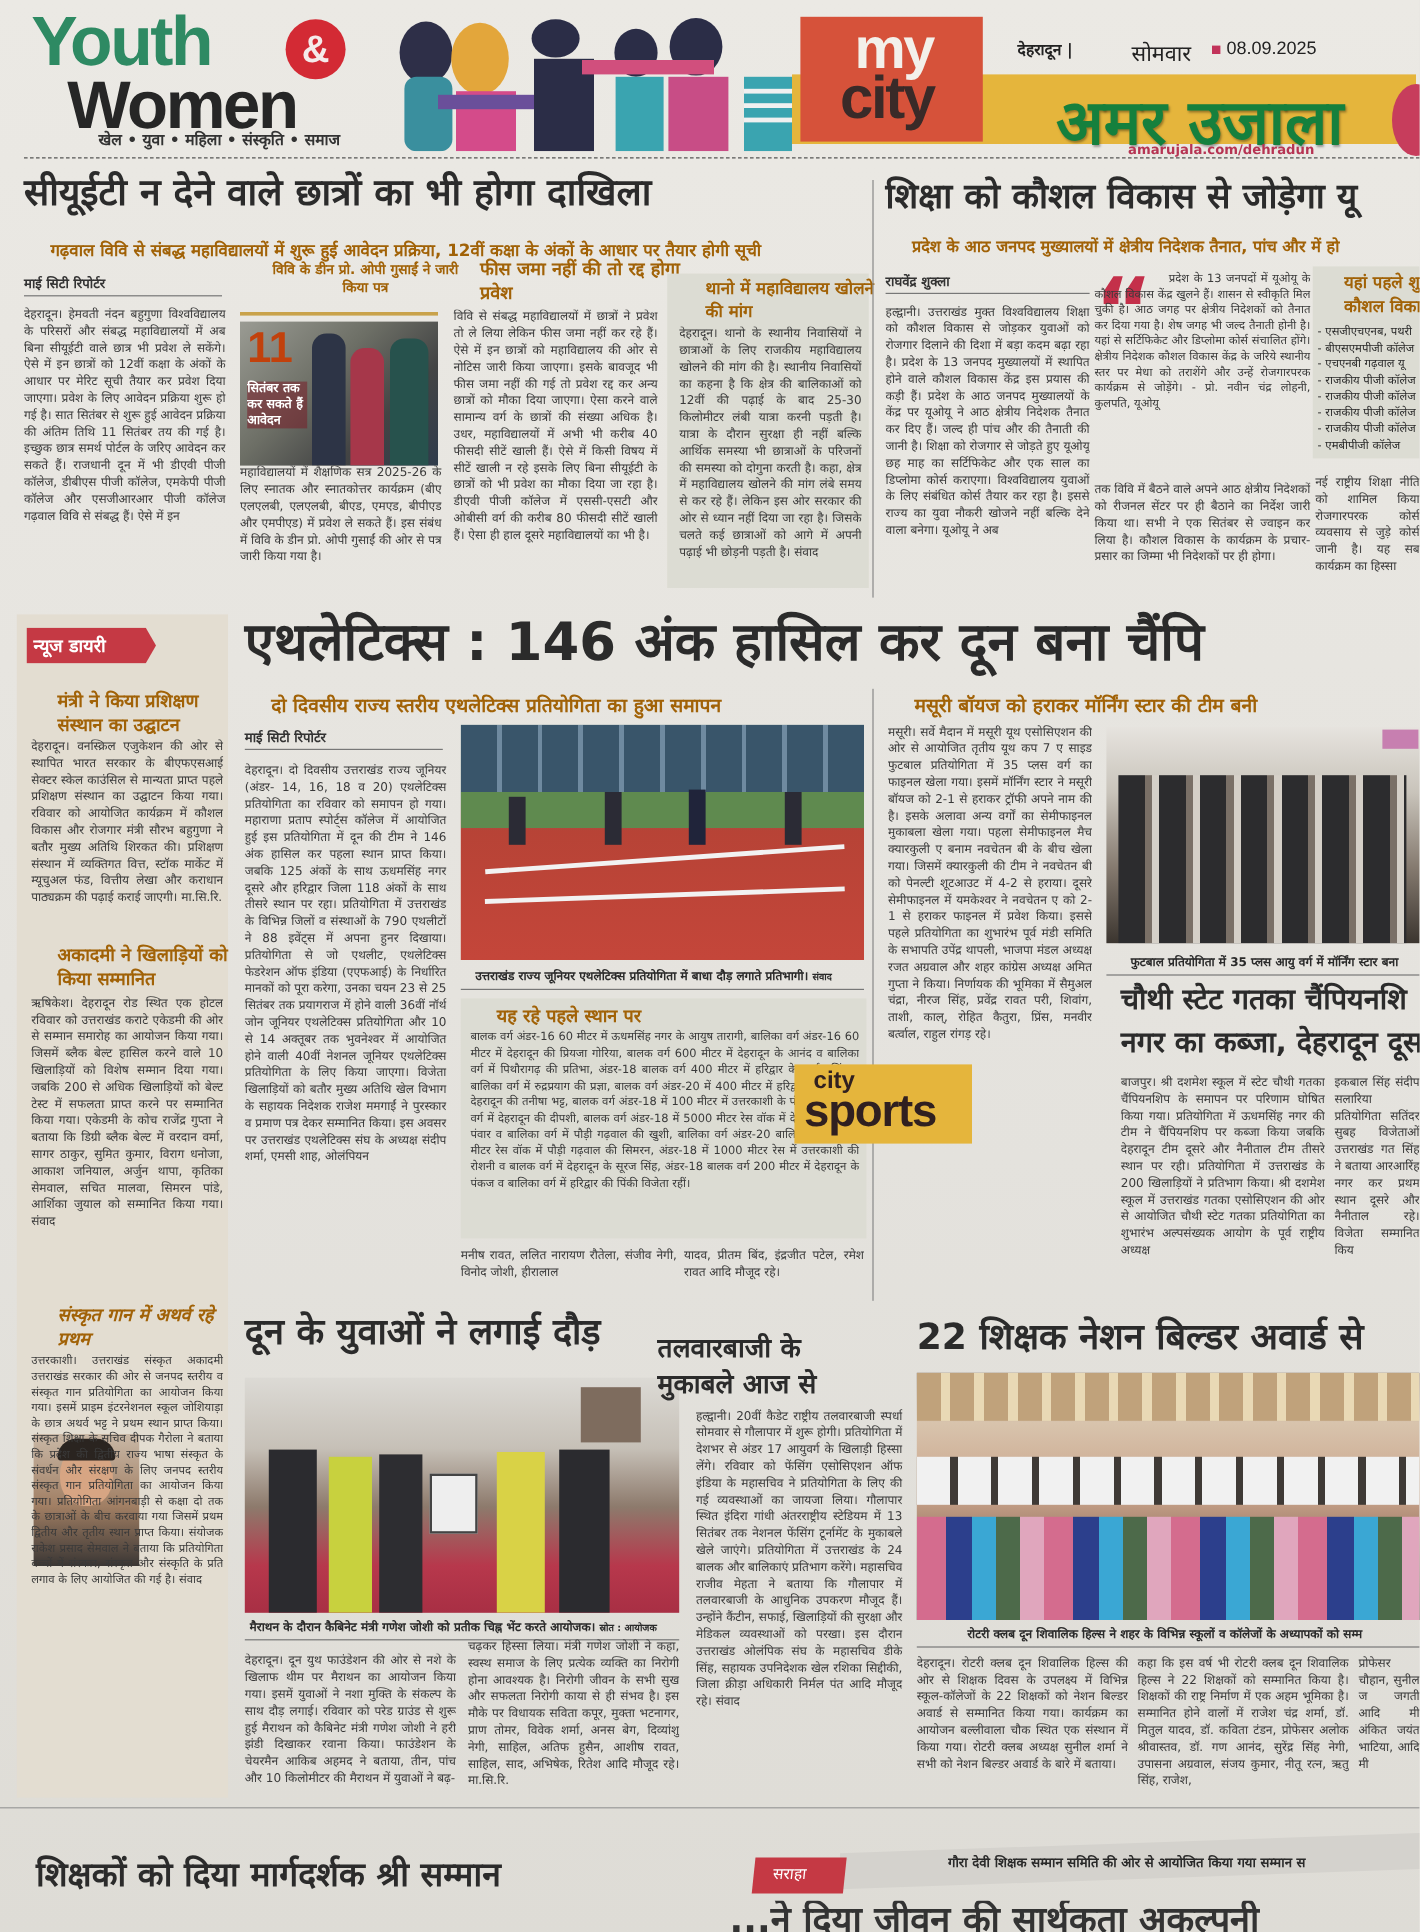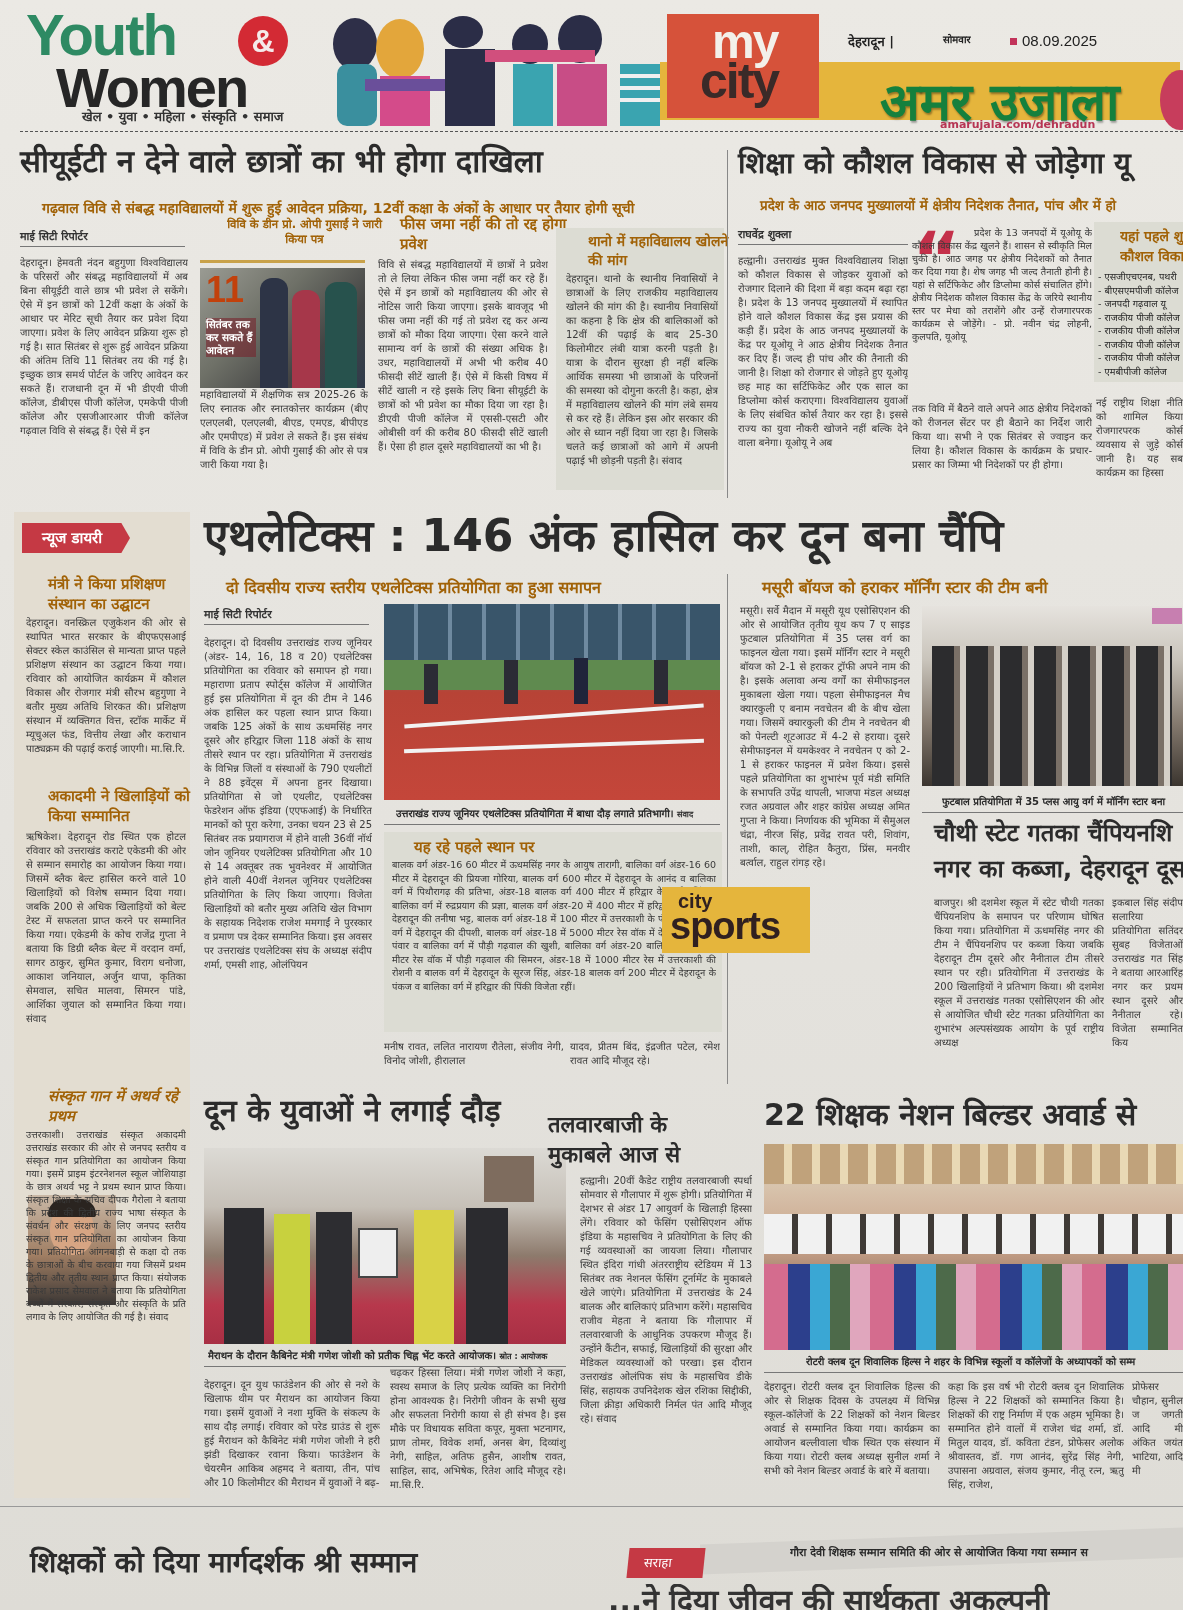"सोमवार" .day { font-size: 10px -> 18px; font-weight: bold -> normal }
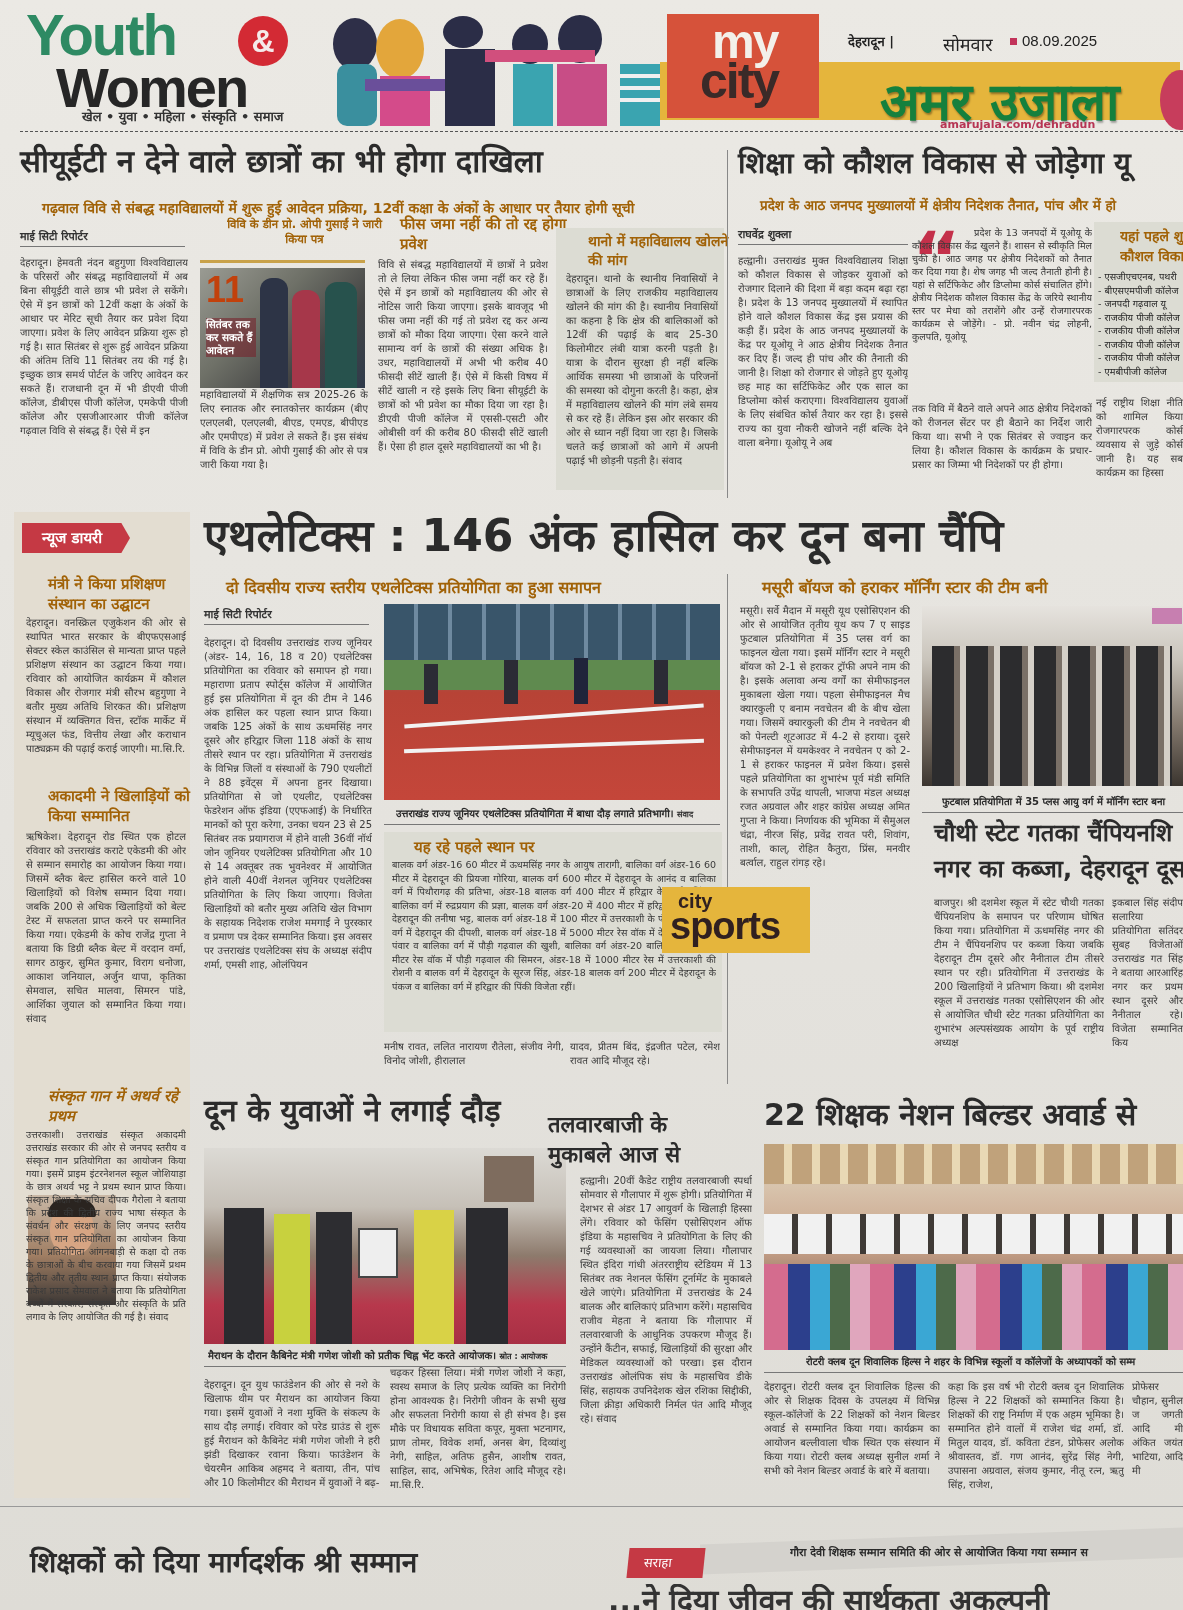"- जनपदी गढ़वाल यू" div { text: जनपदी -> एचएनबी }
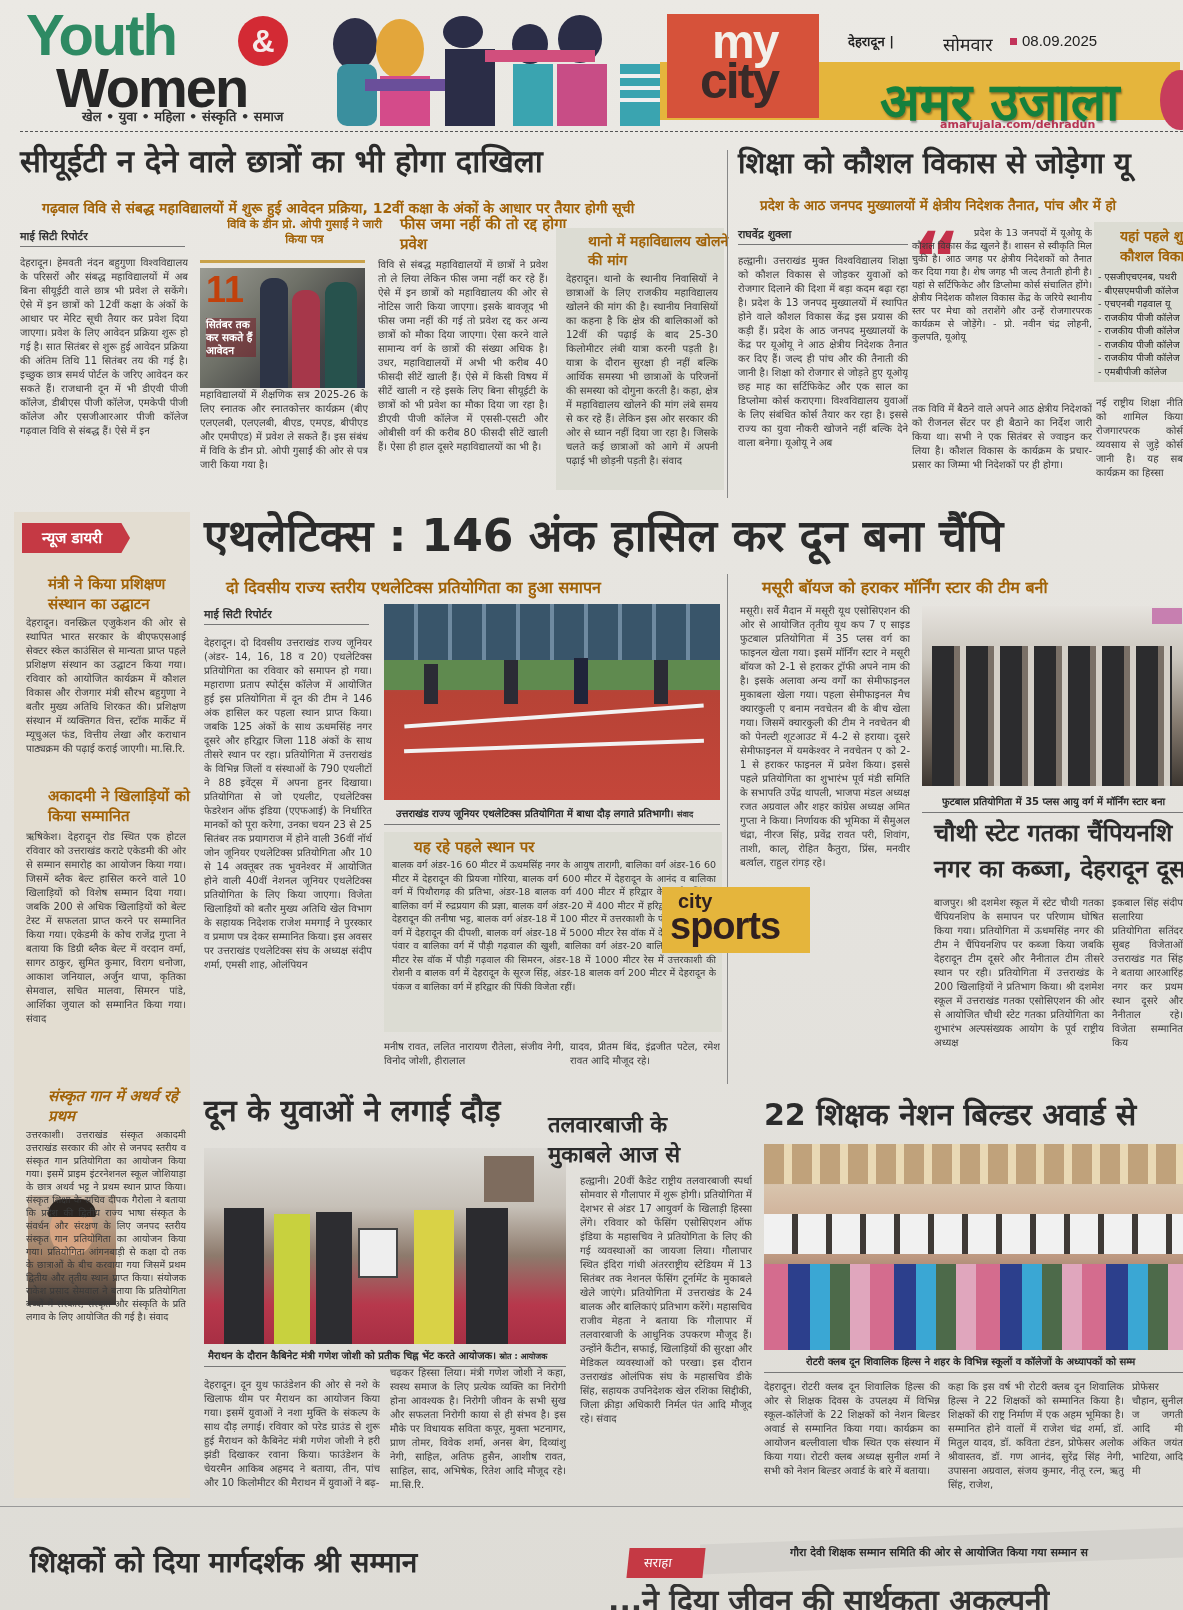"न्यूज डायरी" .news-diary { padding-left: 20px -> 6px }
